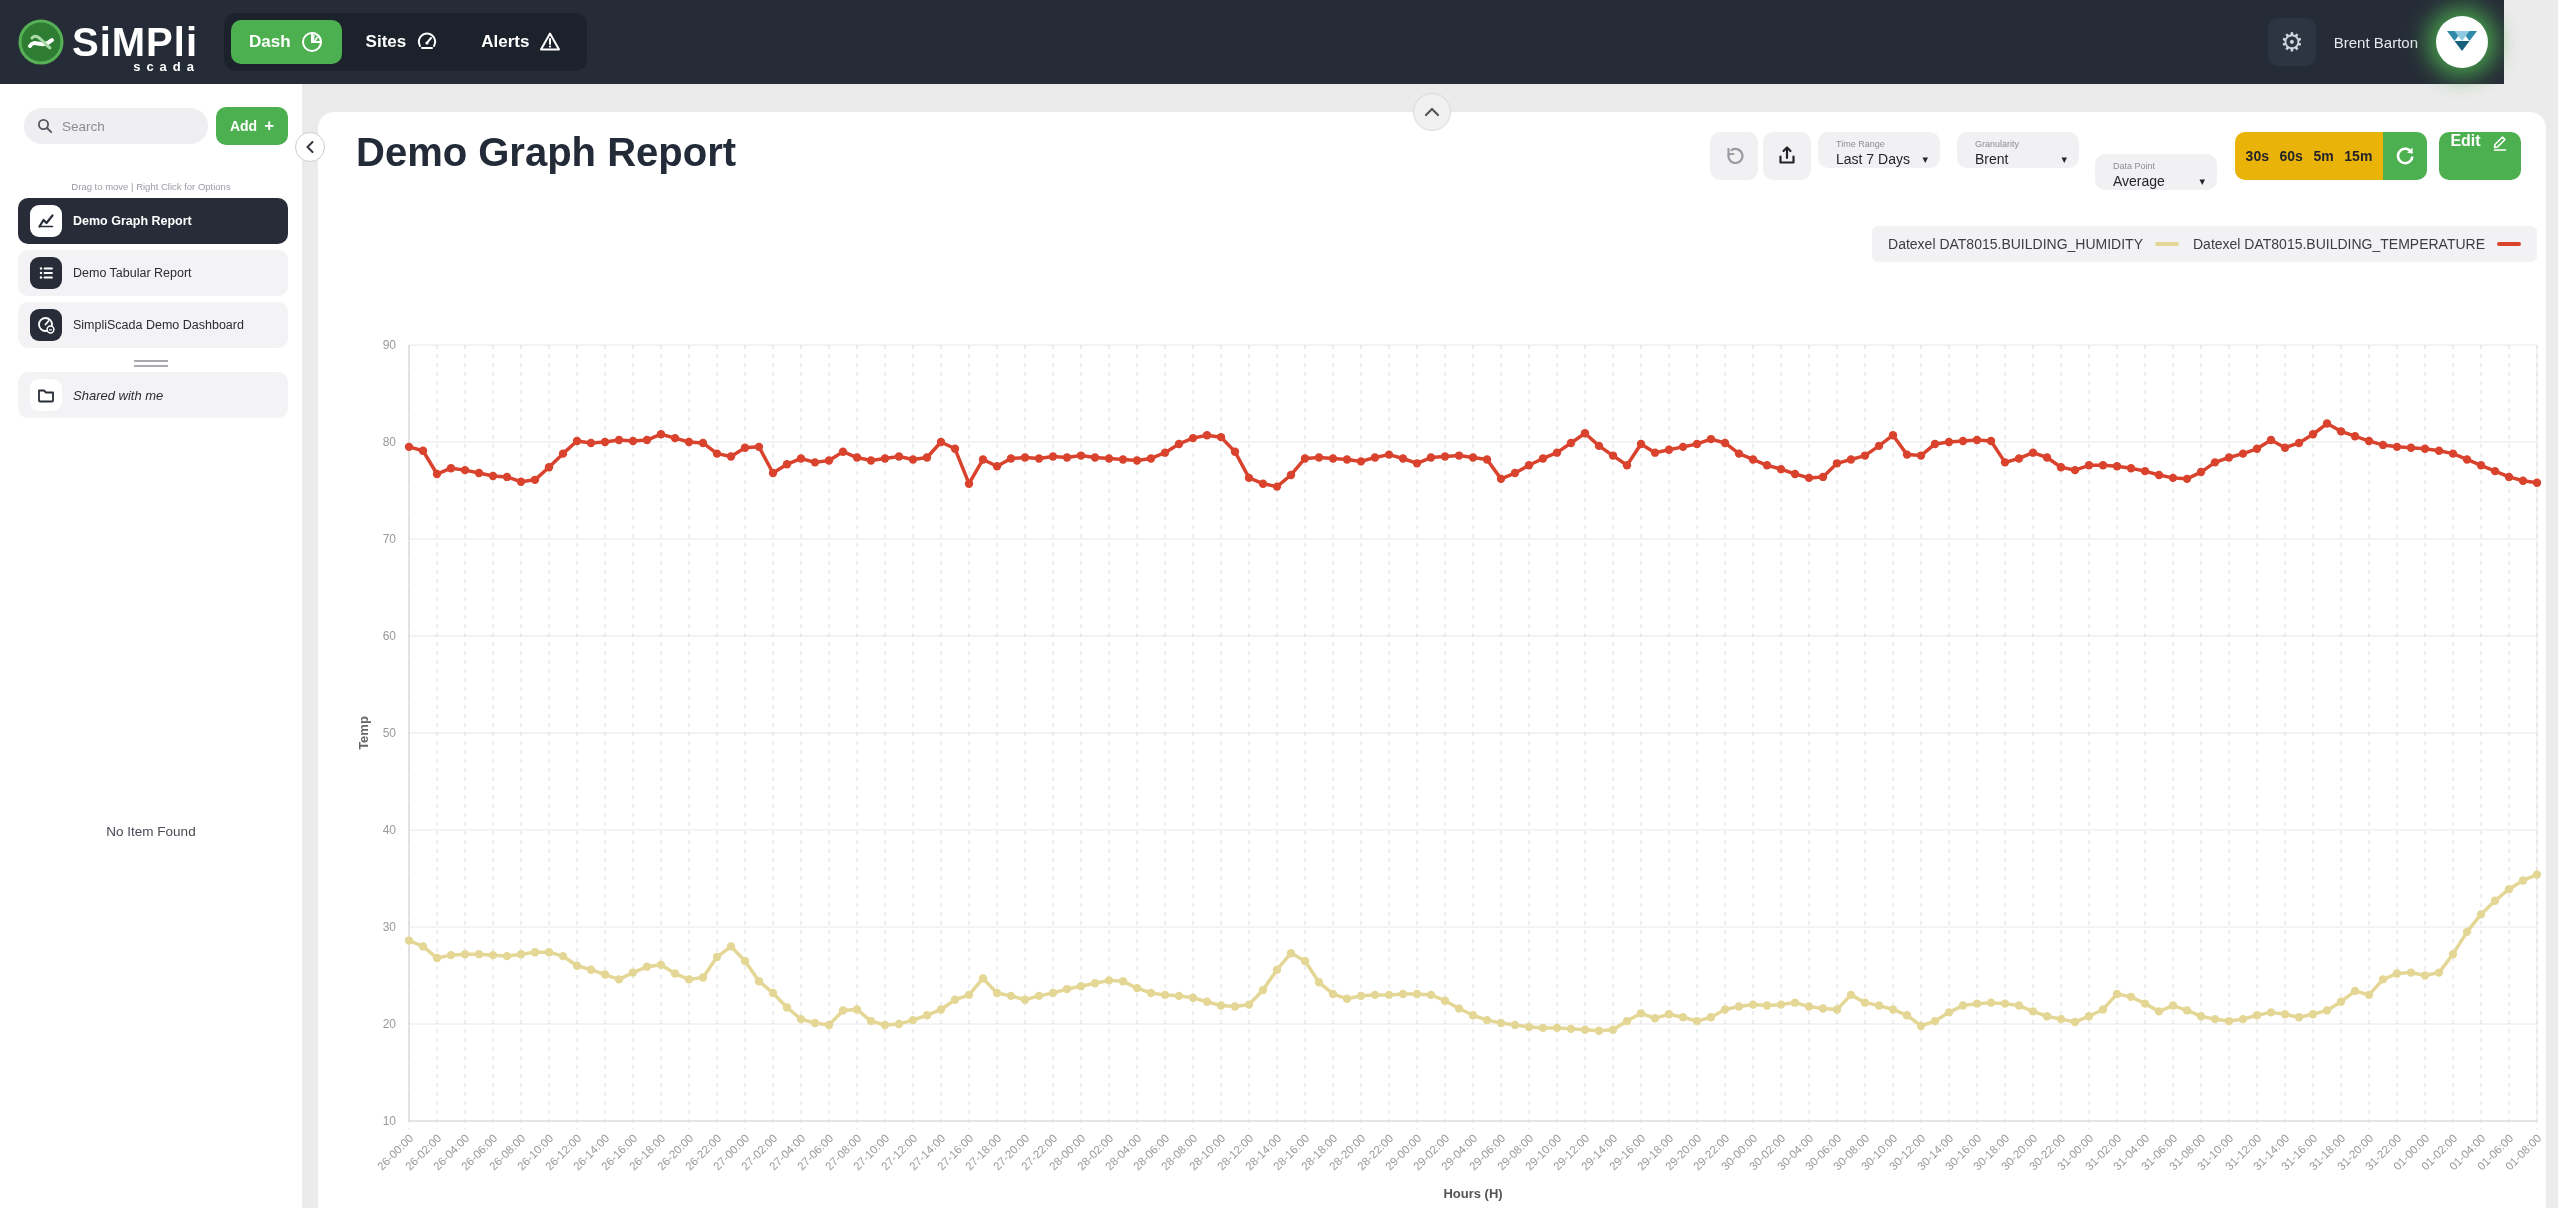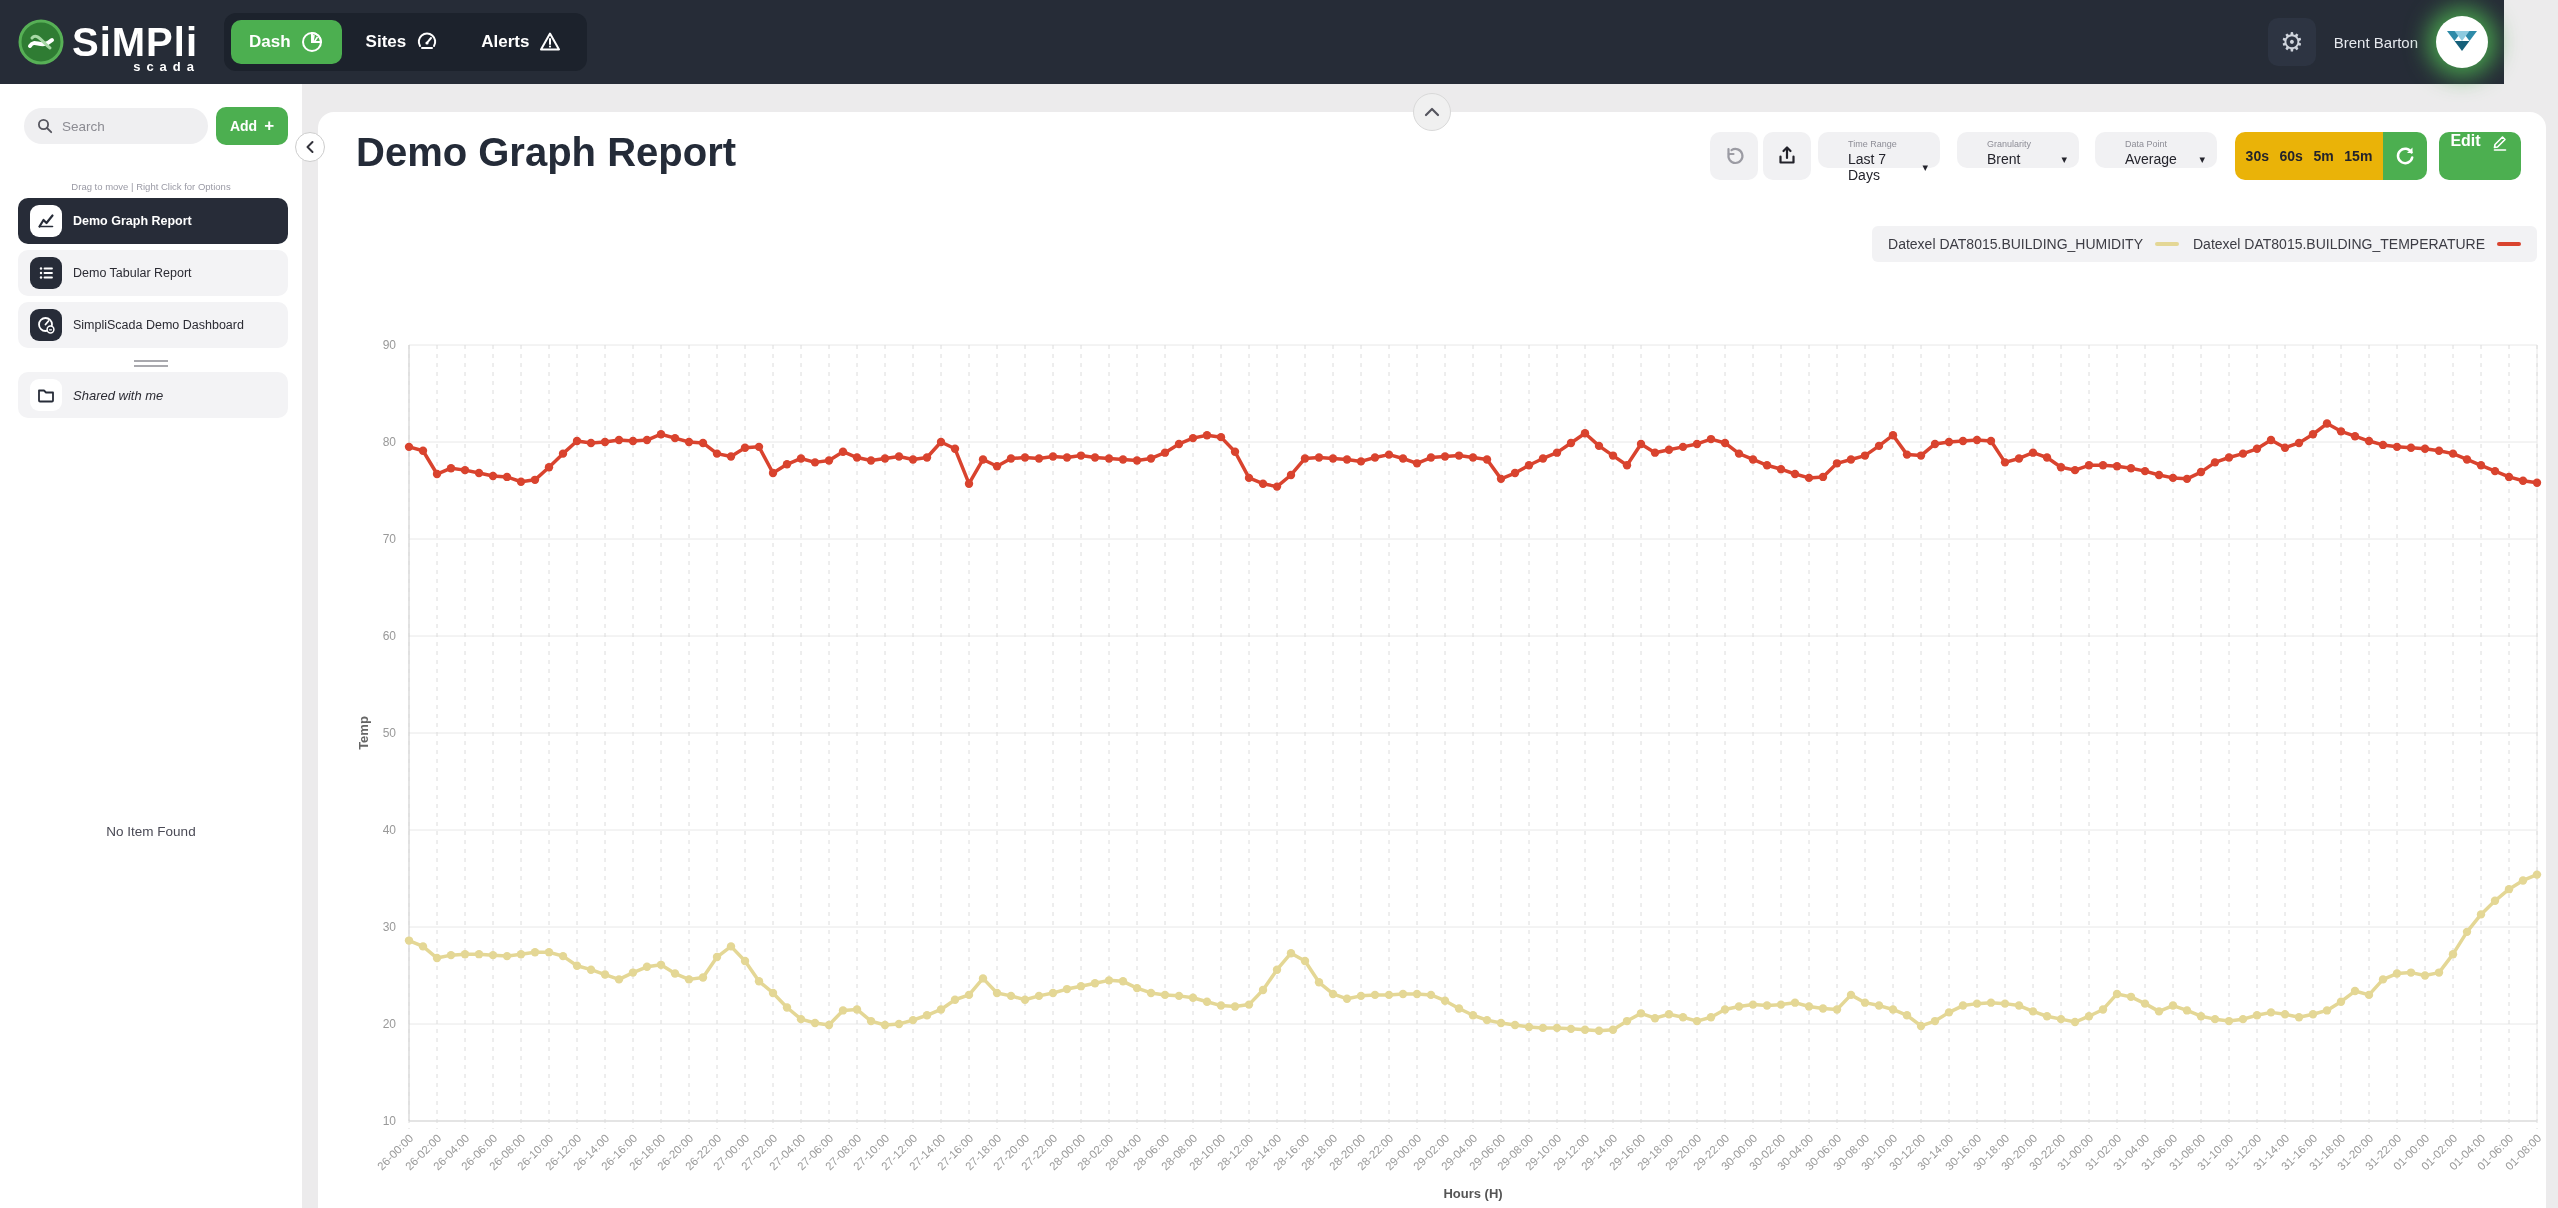"Time Range" .sel-box { padding: 7px 12px 0 30px -> 7px 12px 0 18px }
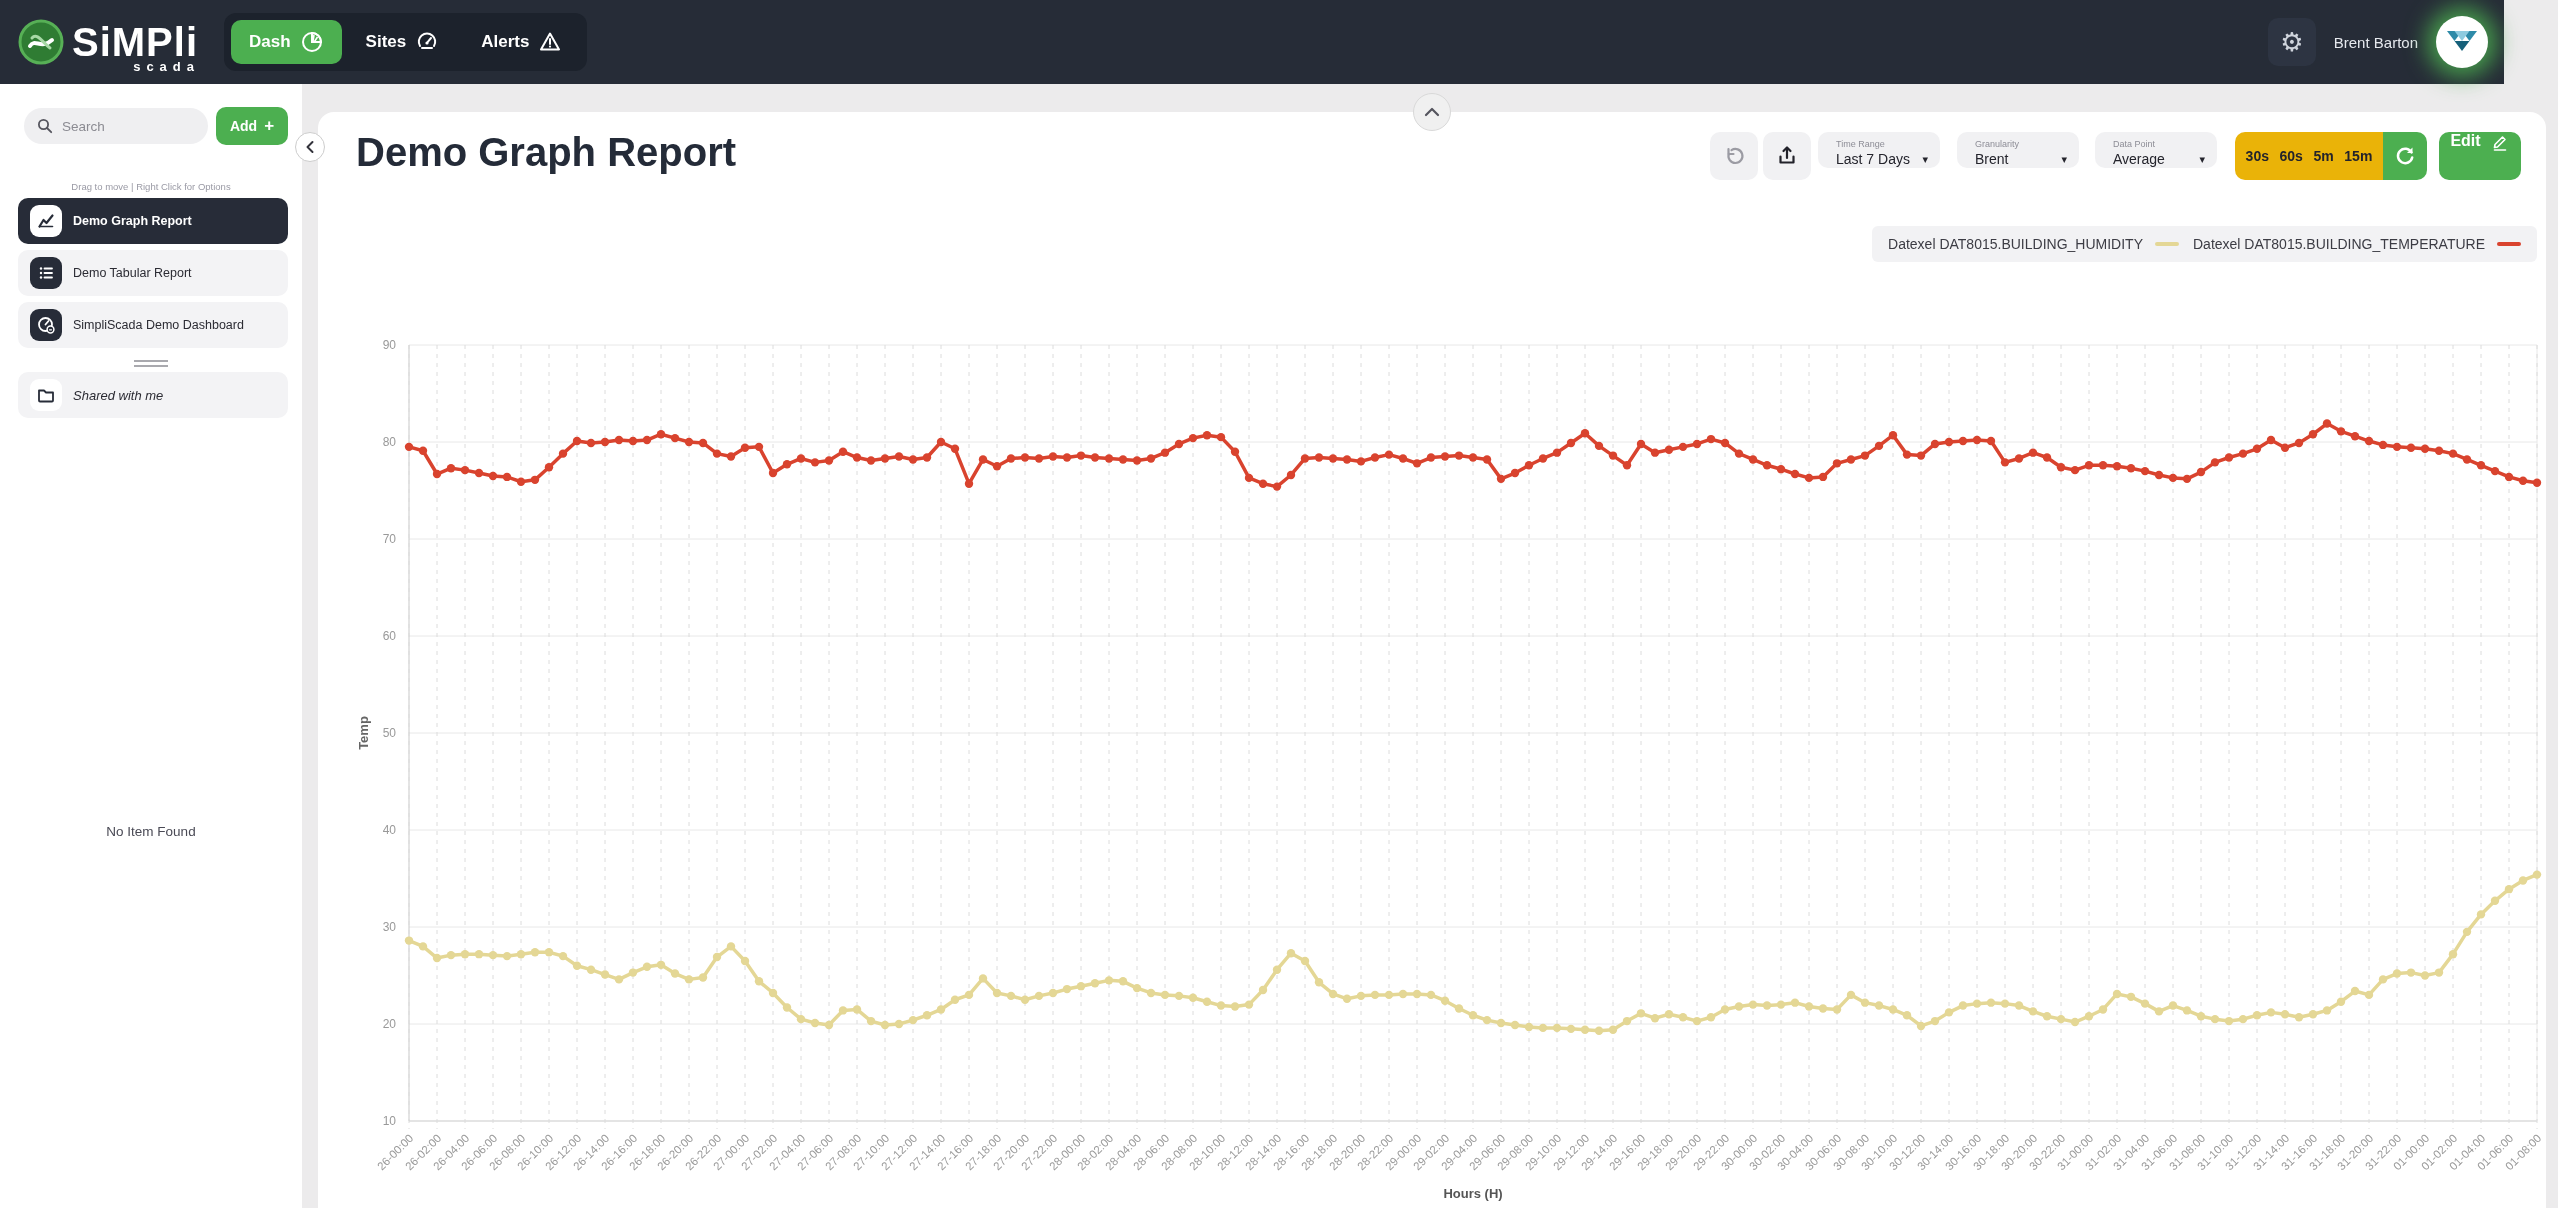"Data Point" div.sel-box { margin-top: none -> 22px }
